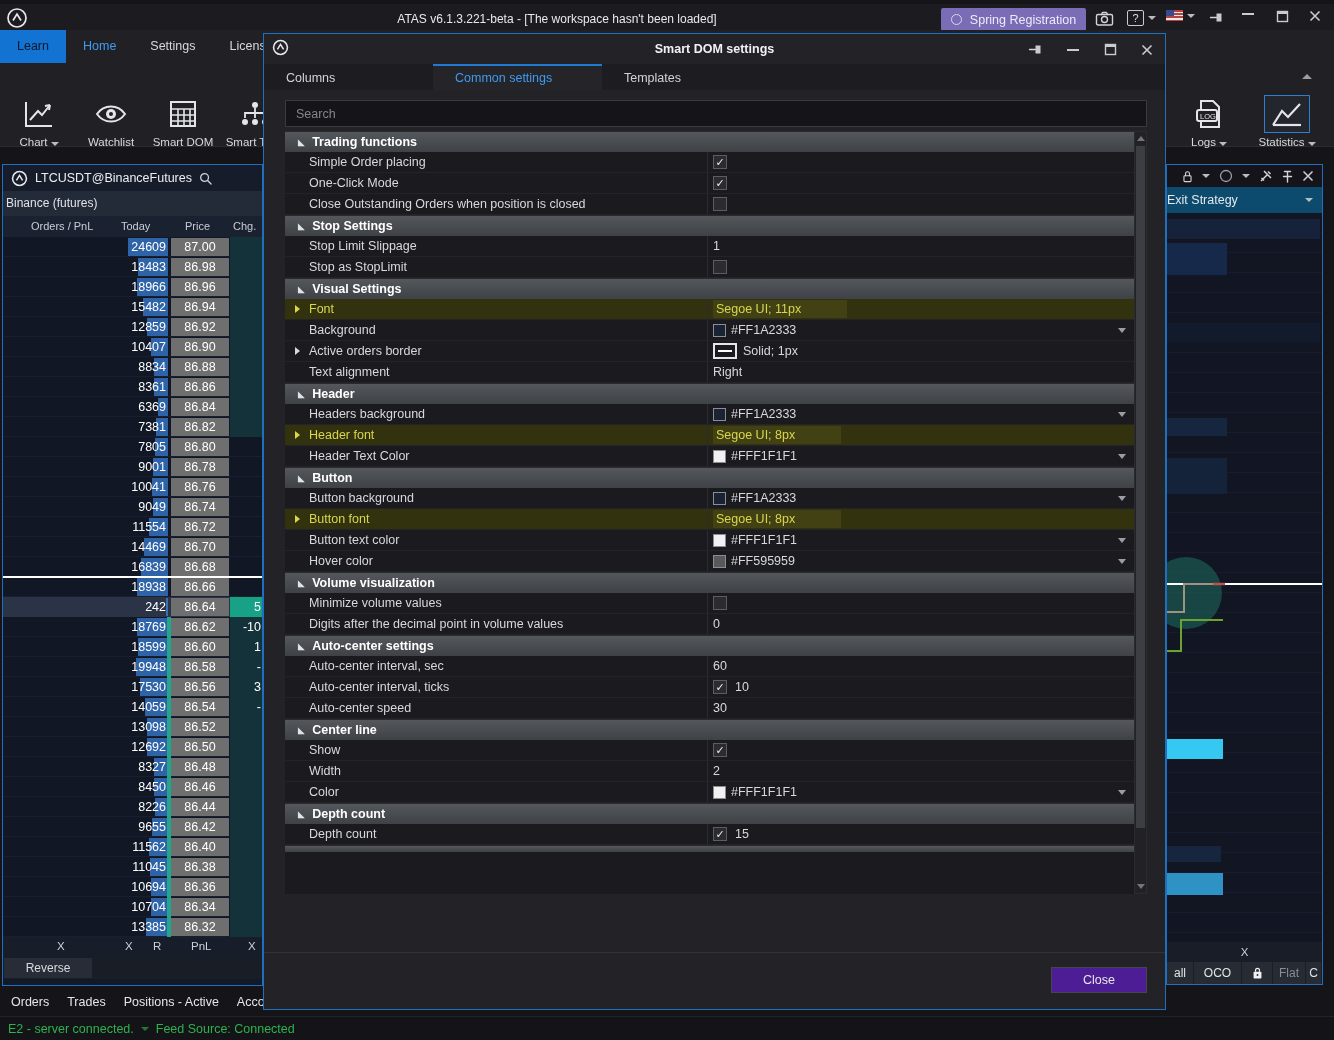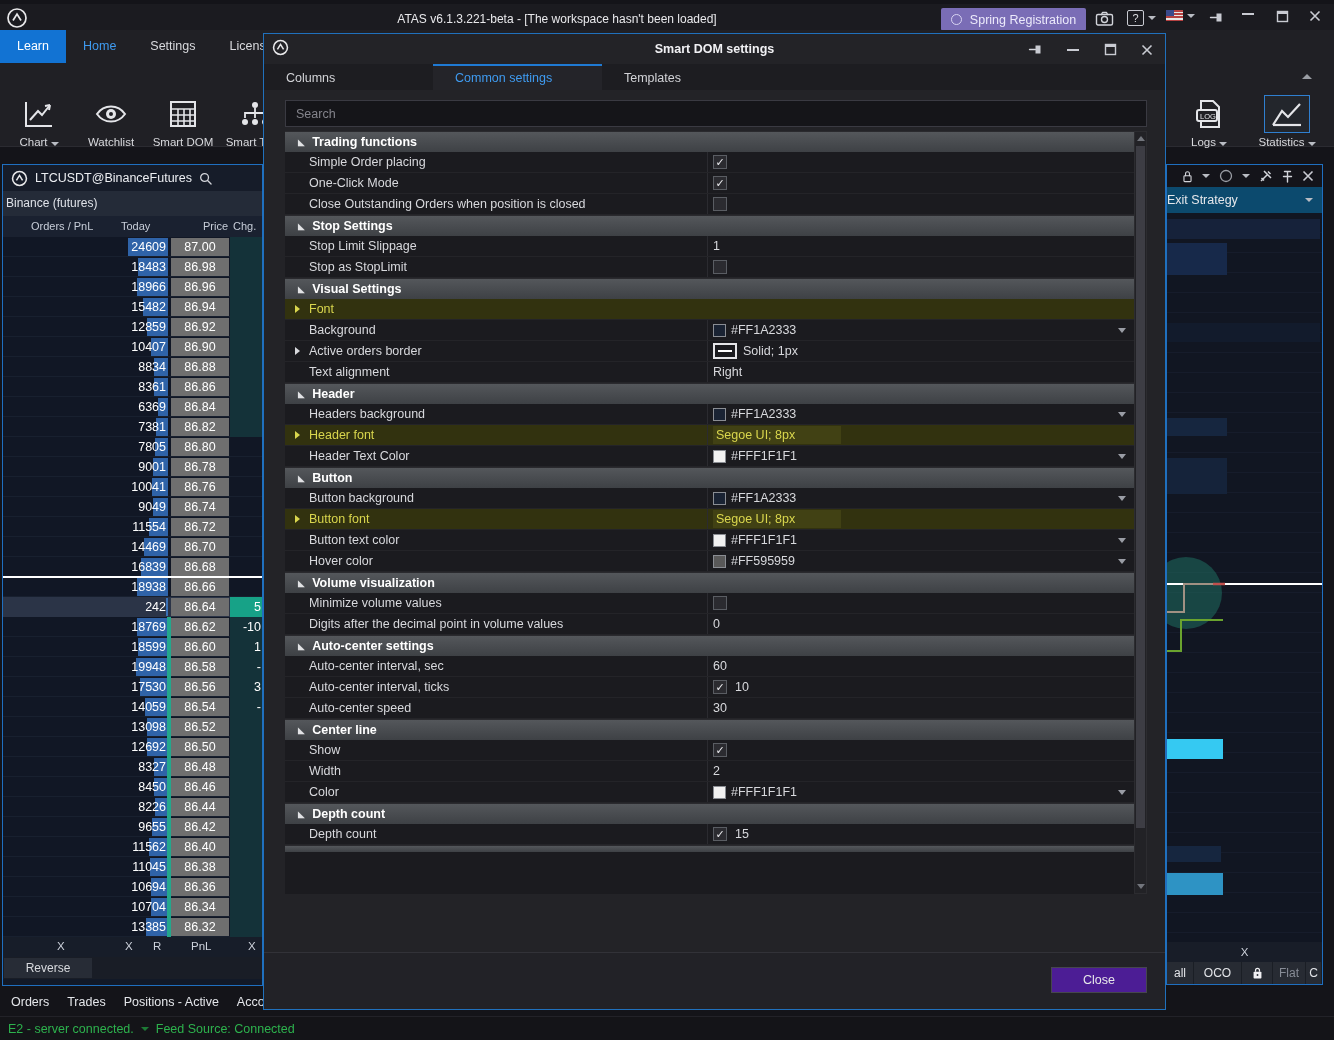"Learn" .rtab.learn { color: #ffffff -> #0f172a }
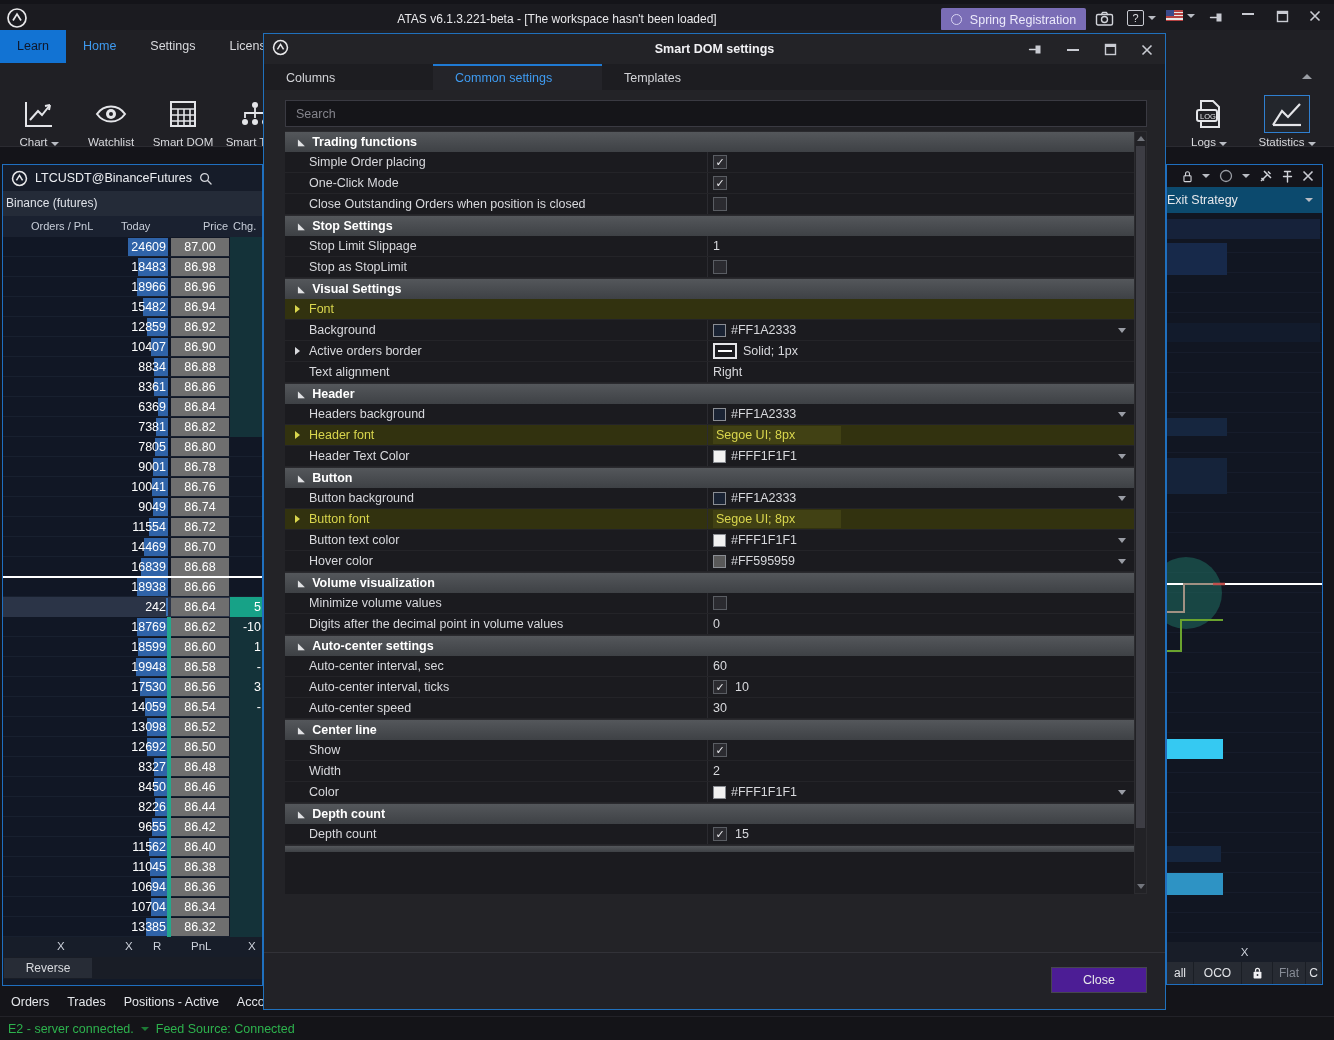"Price" span { left: 200px -> 182px }
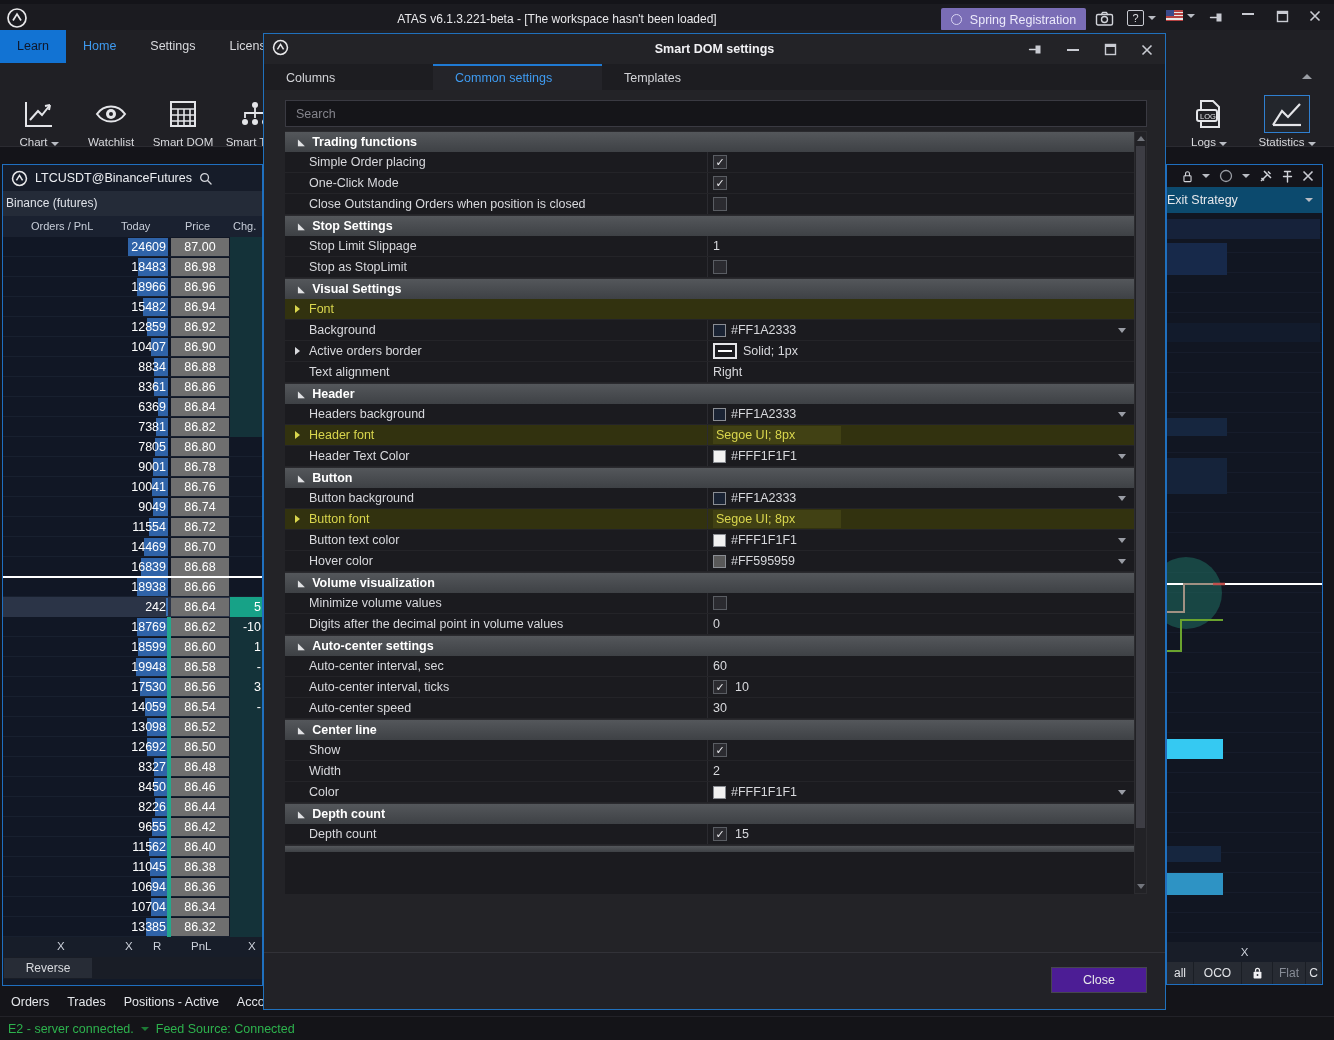"Segoe UI; 11px" div.g-value { html: none -> <div> <span>Segoe UI; 11px</span> </div> }
